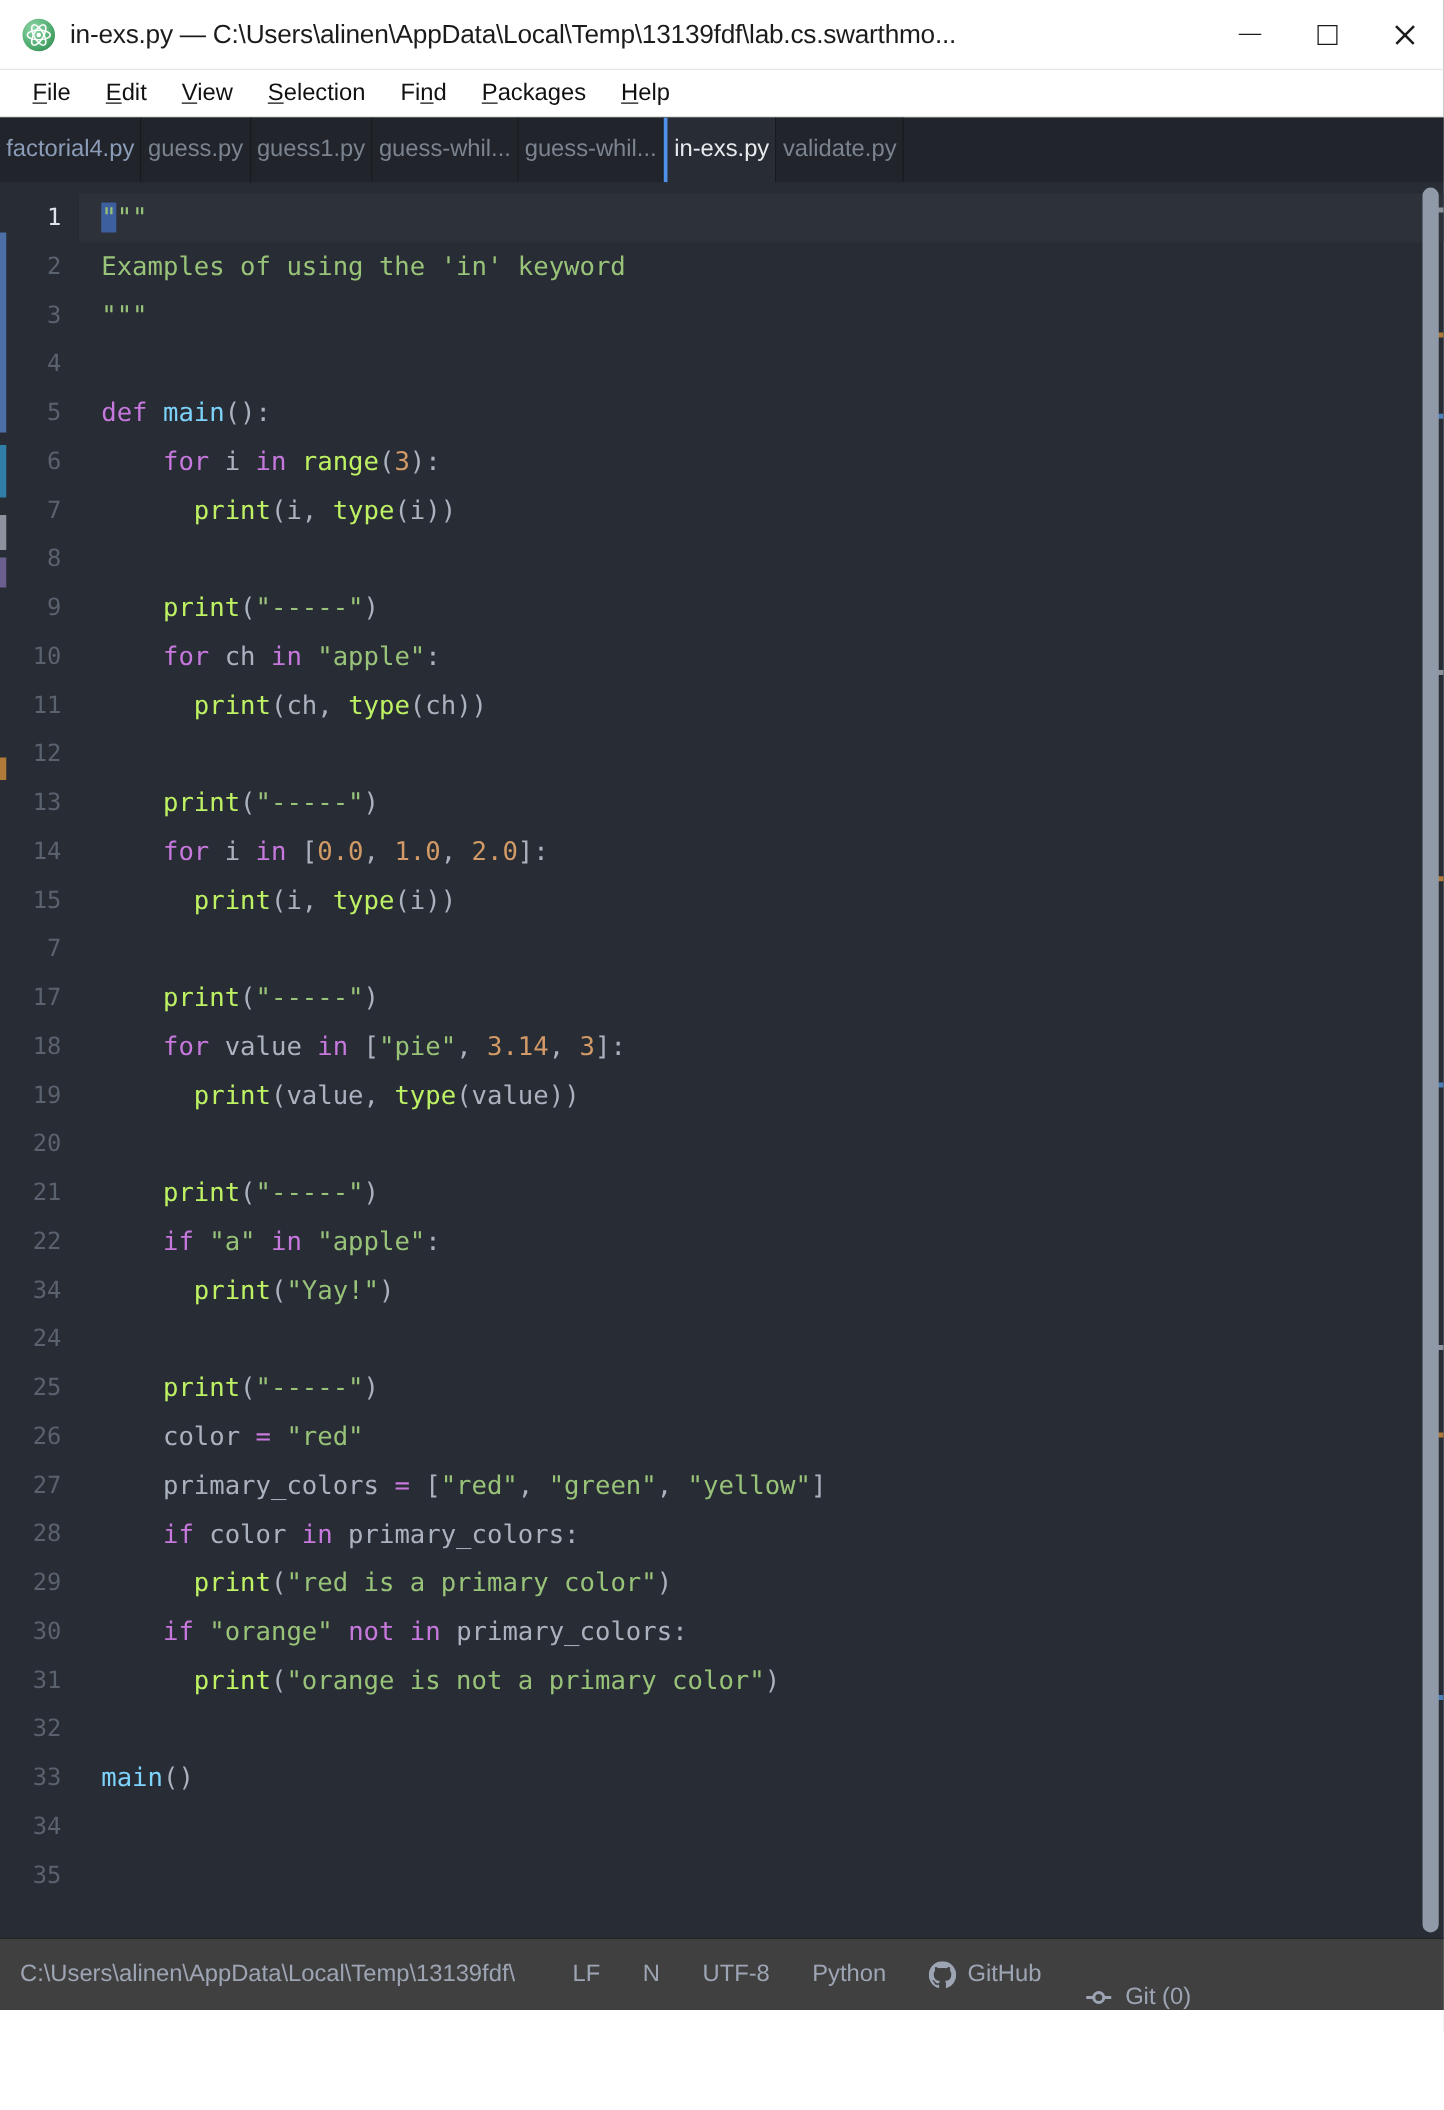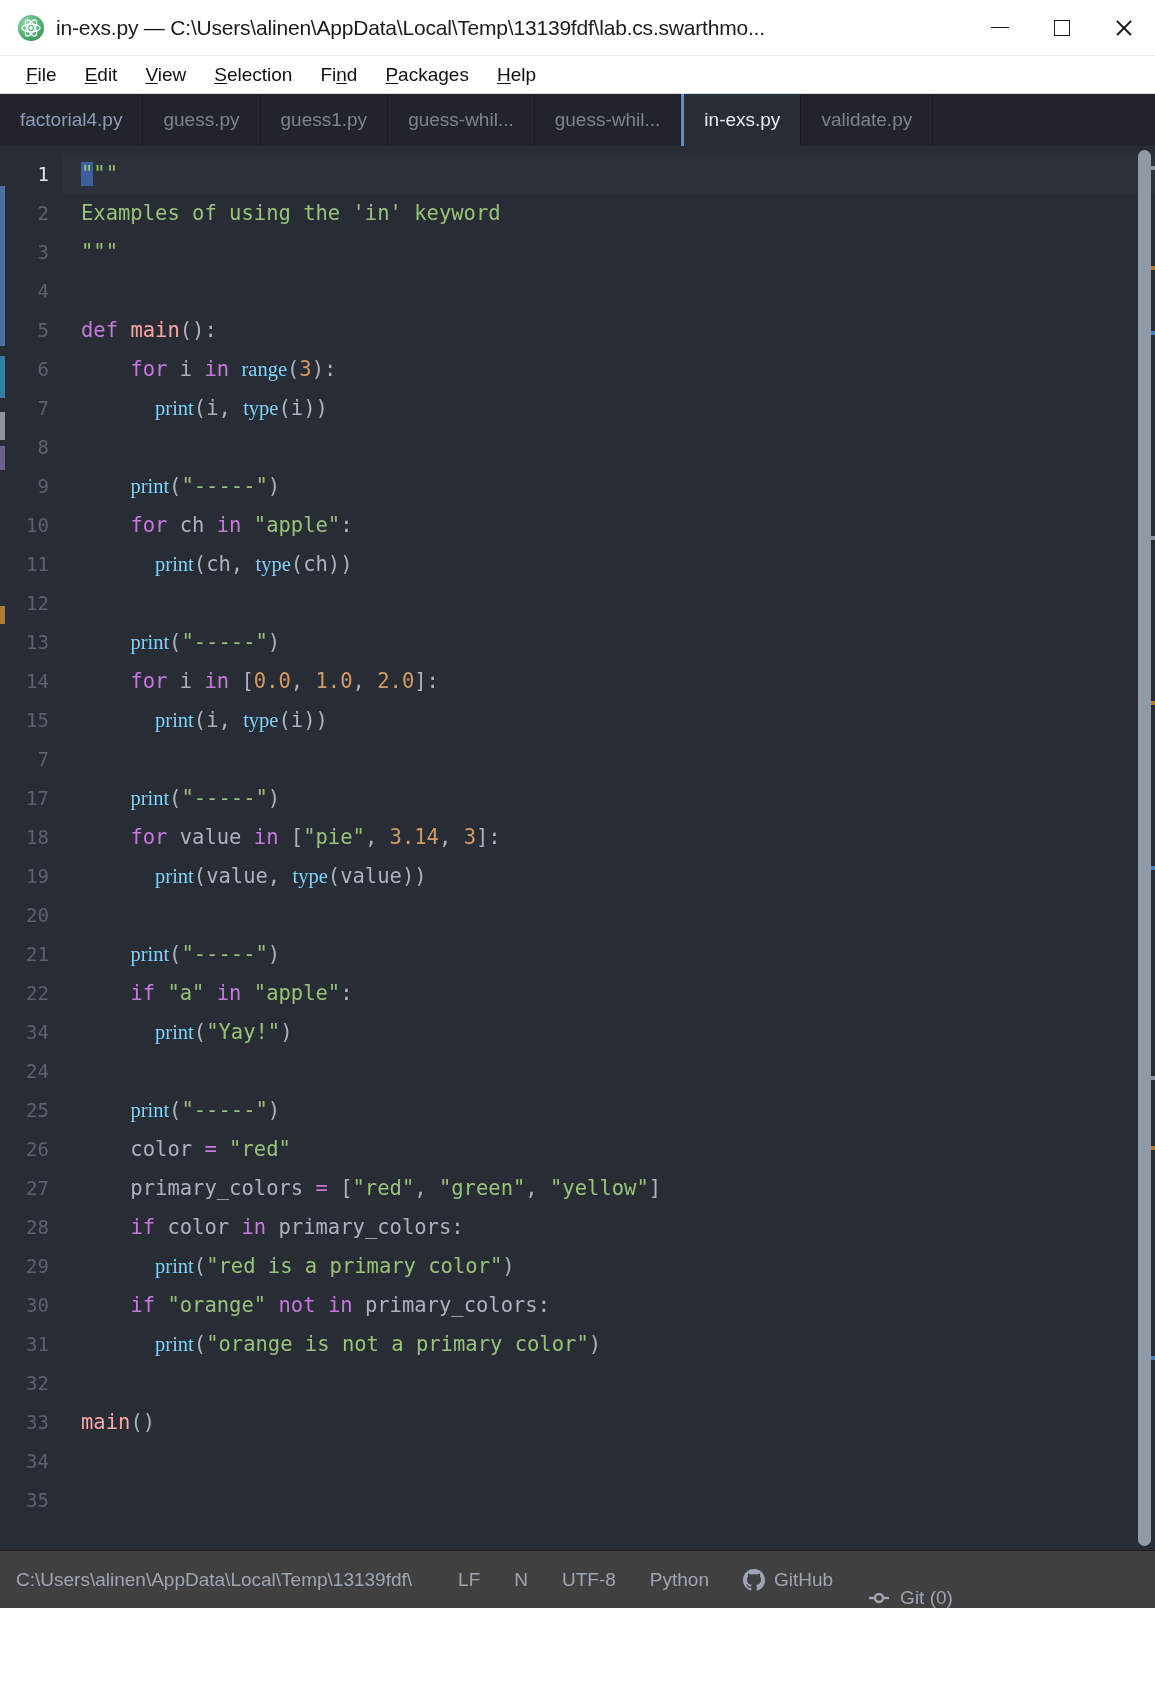"factorial4.py" .tab { padding: 0 20px -> 0 5px }
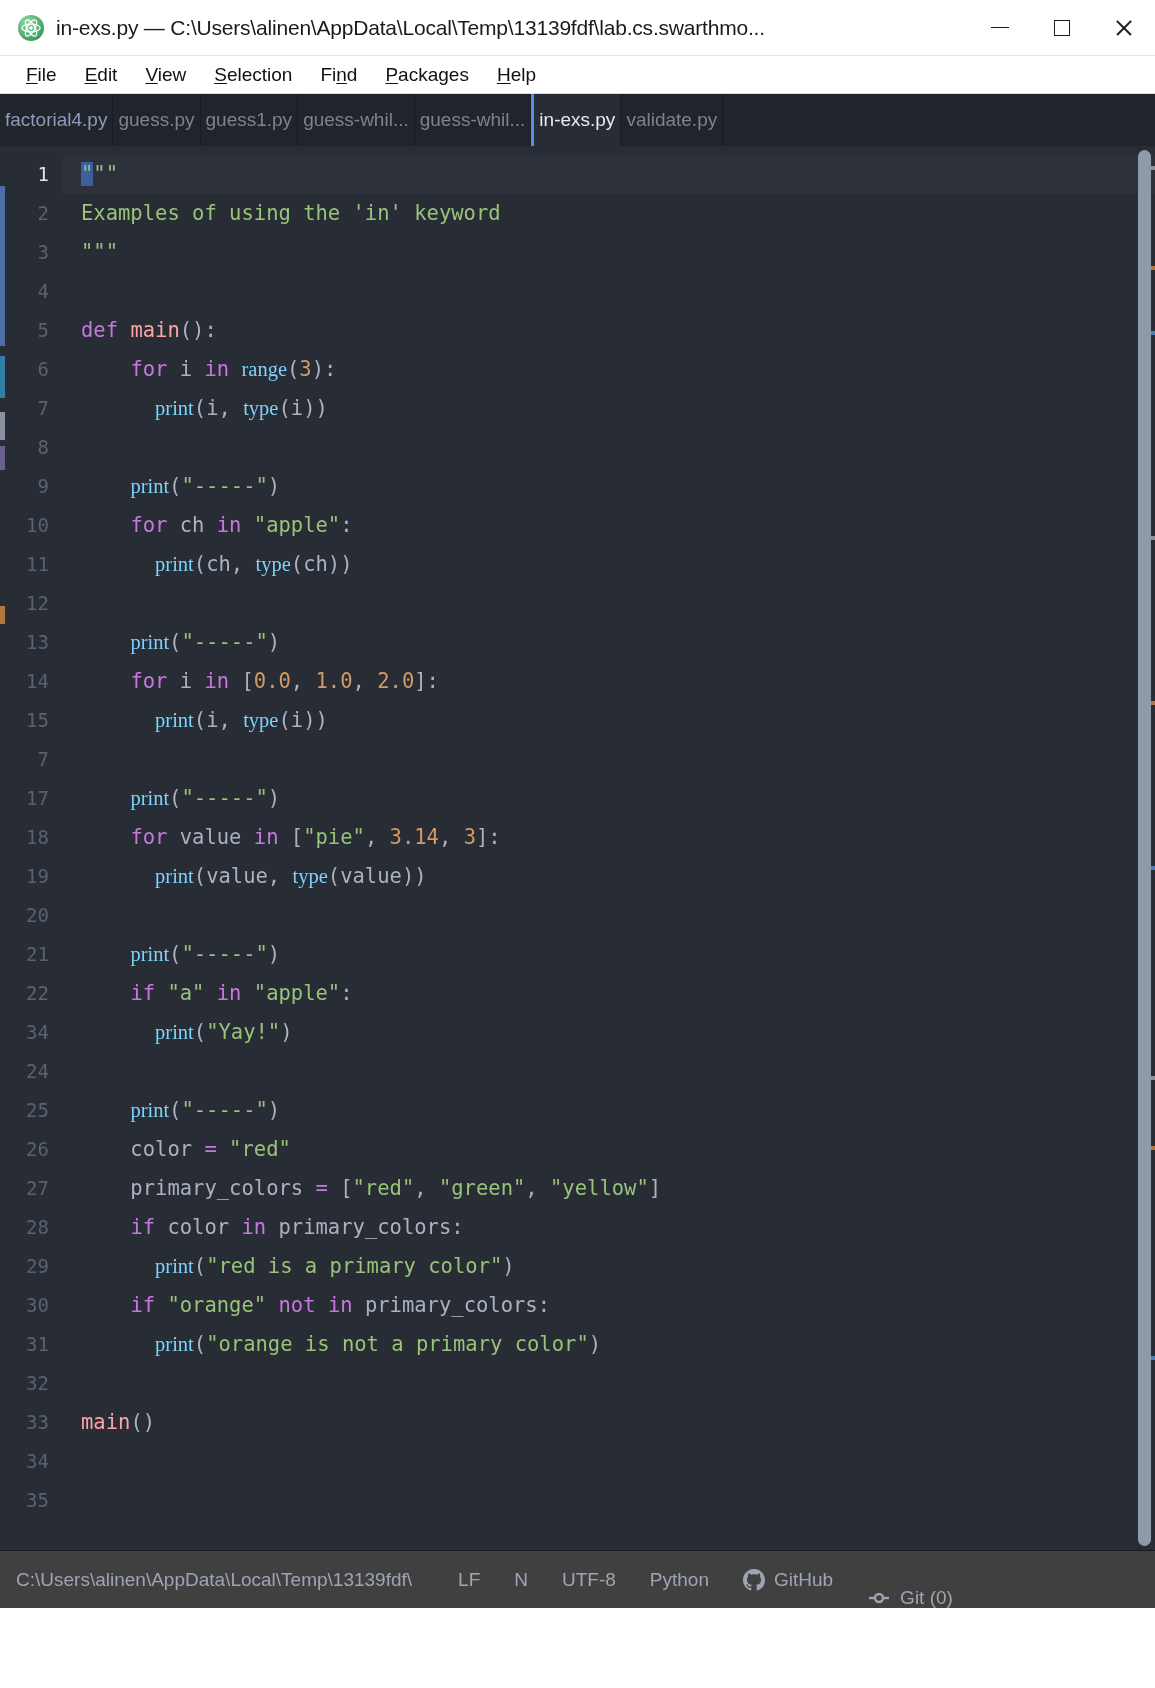"main" .t-def { color: #fca5a5 -> #7dd3fc }
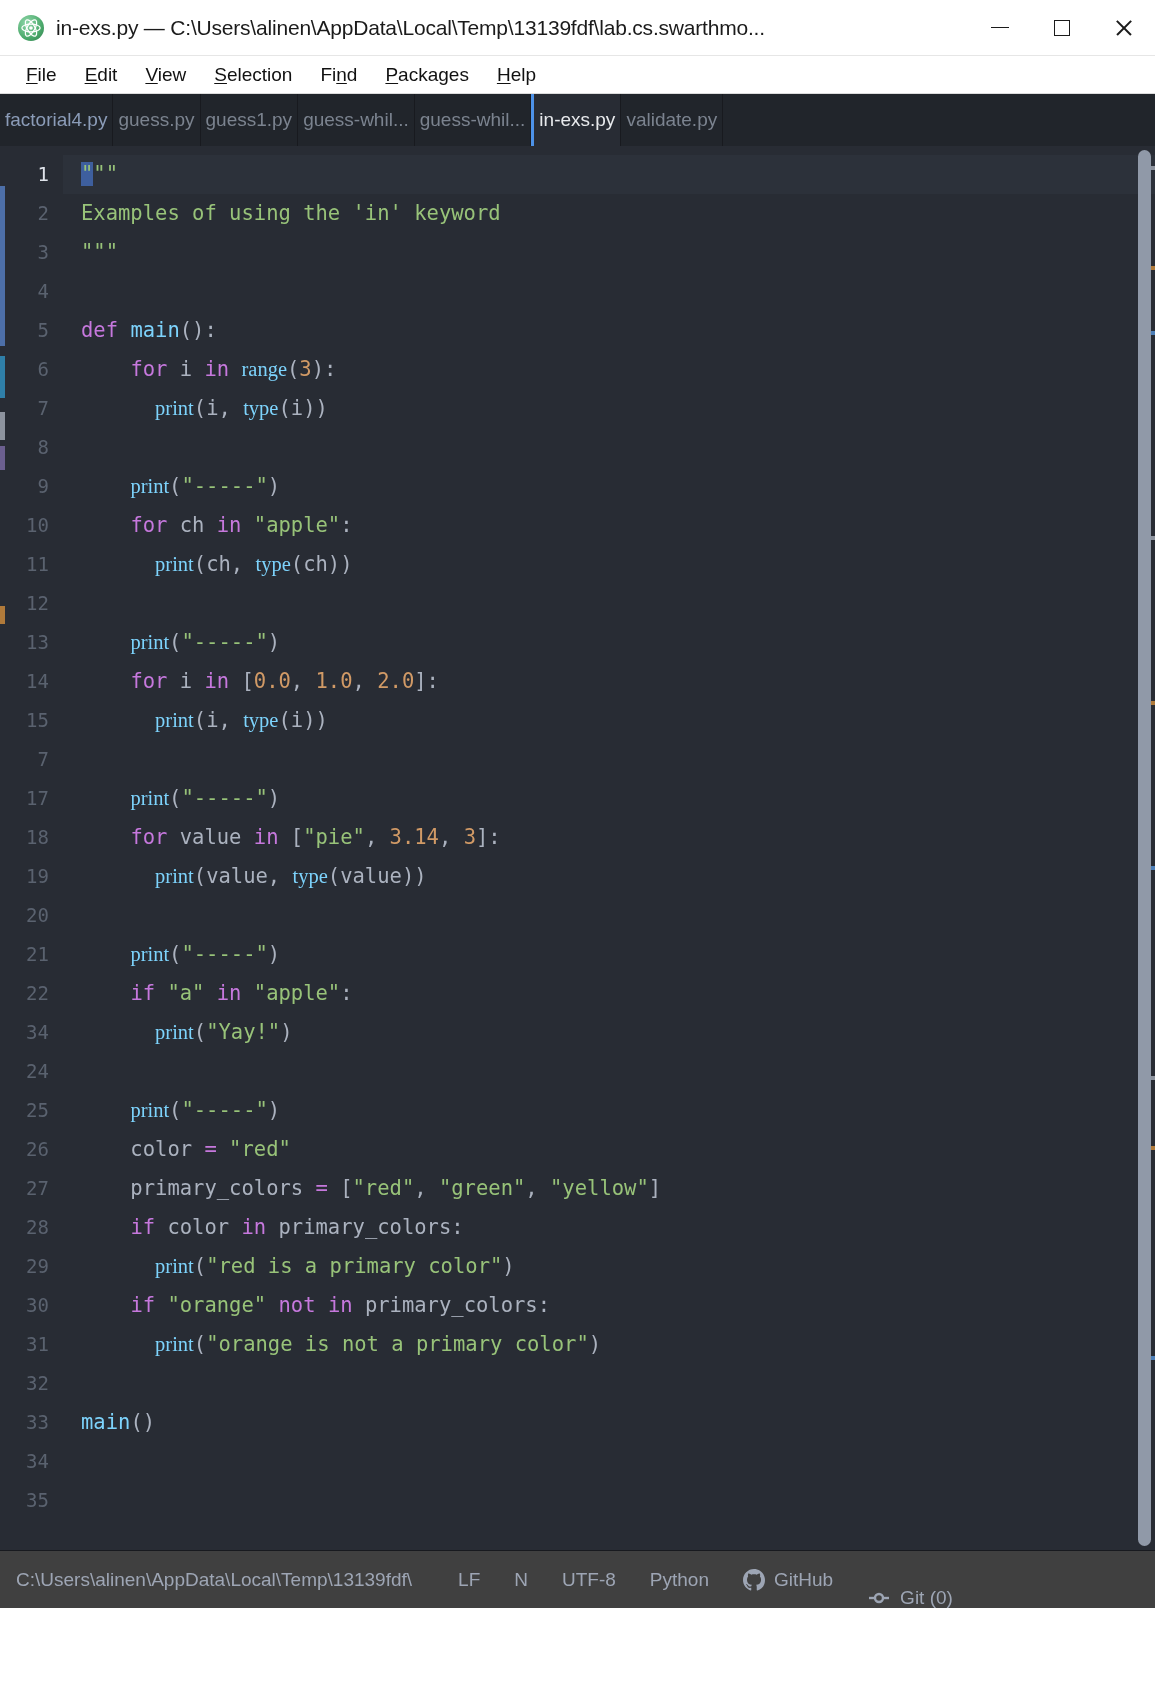"range" .t-fn { color: #7dd3fc -> #bef264; font-family: Liberation Serif, serif -> none }
